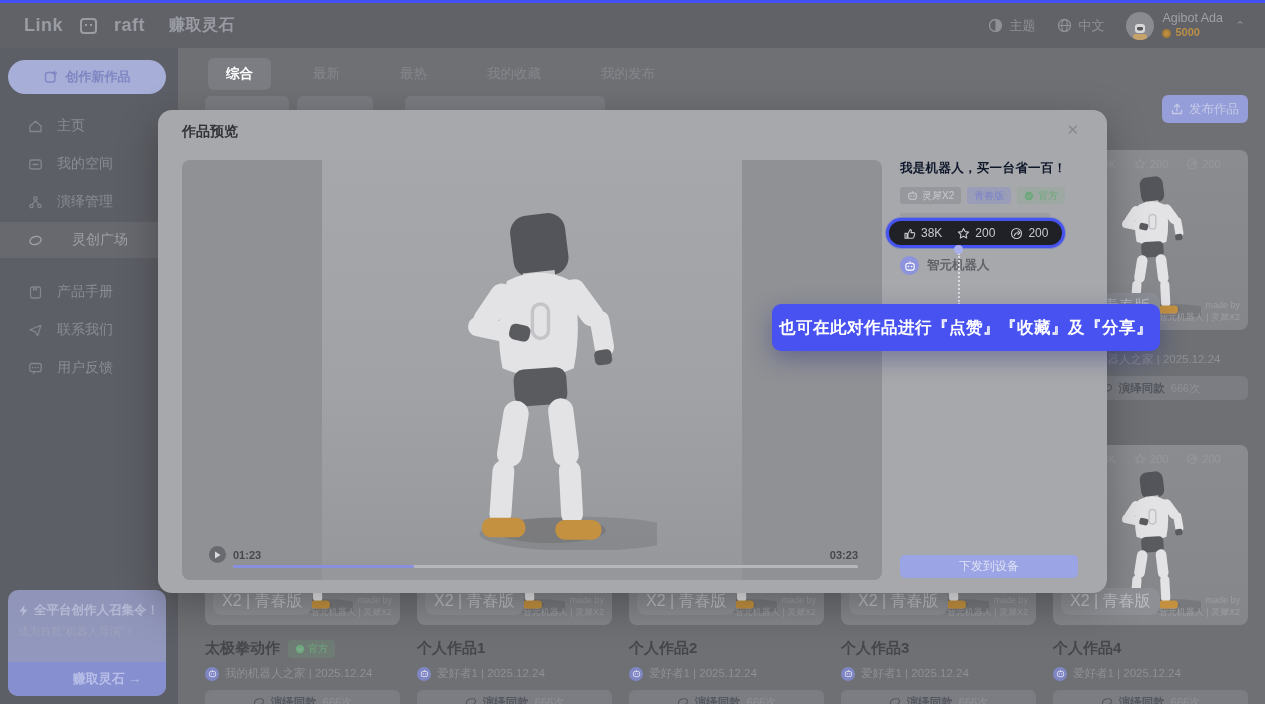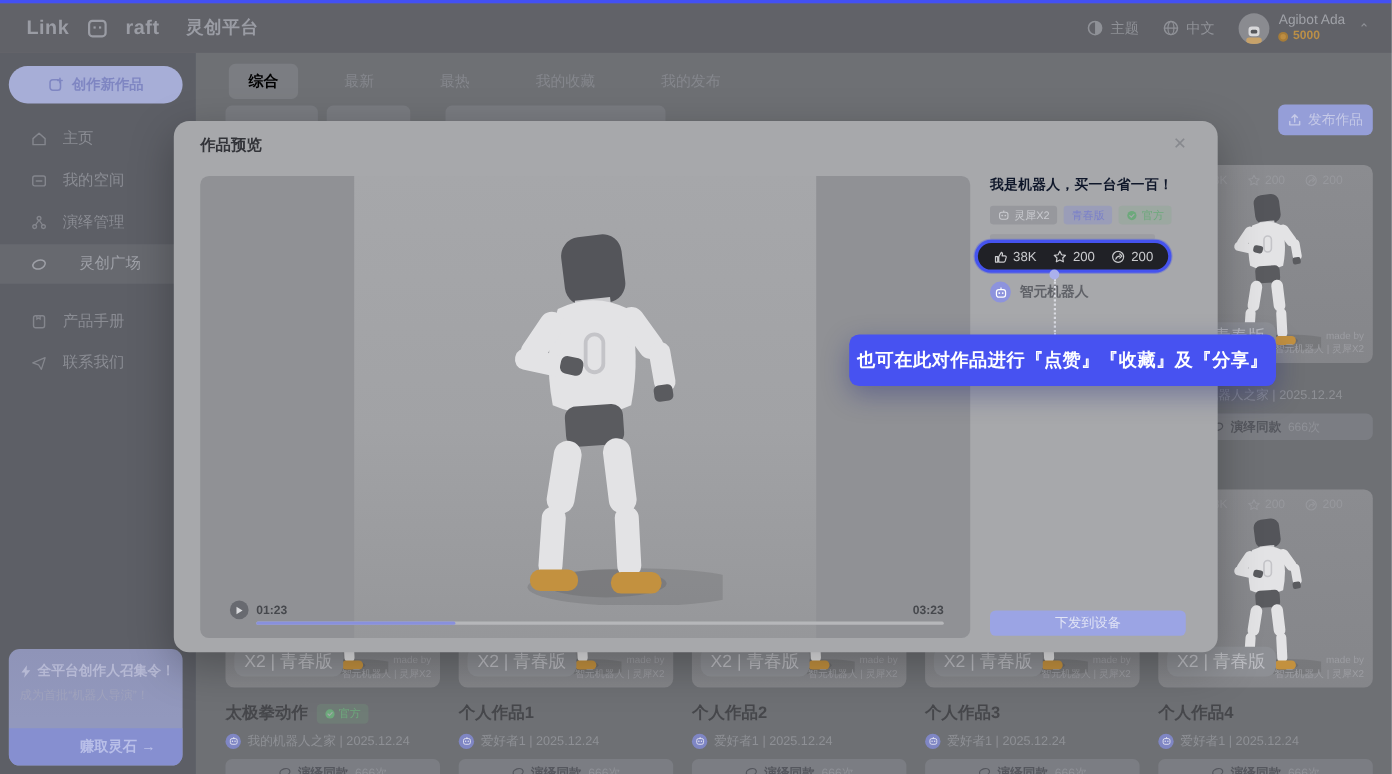"灵创平台" span.logo-cn { text: 灵创平台 -> 赚取灵石 }
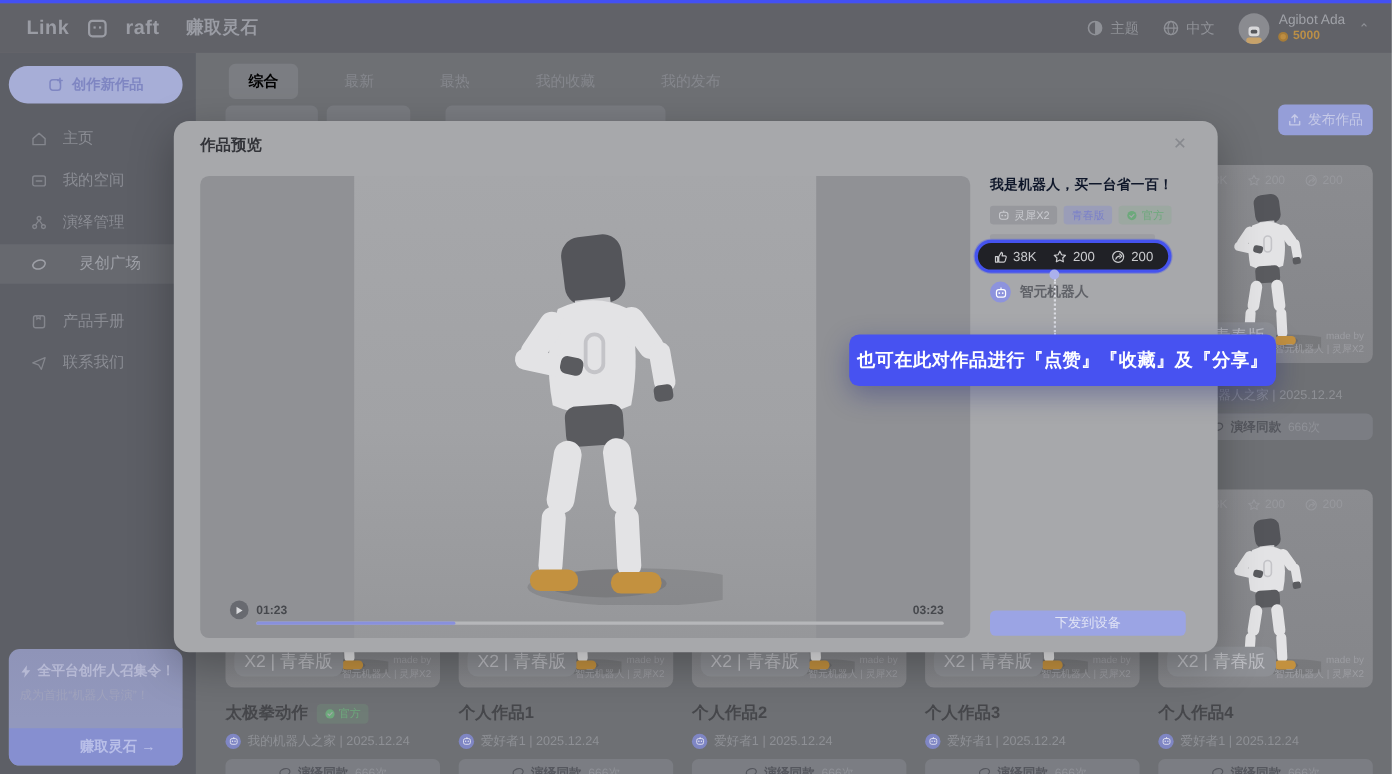"综合" .tab.active { color: #000000 -> #ffffff }
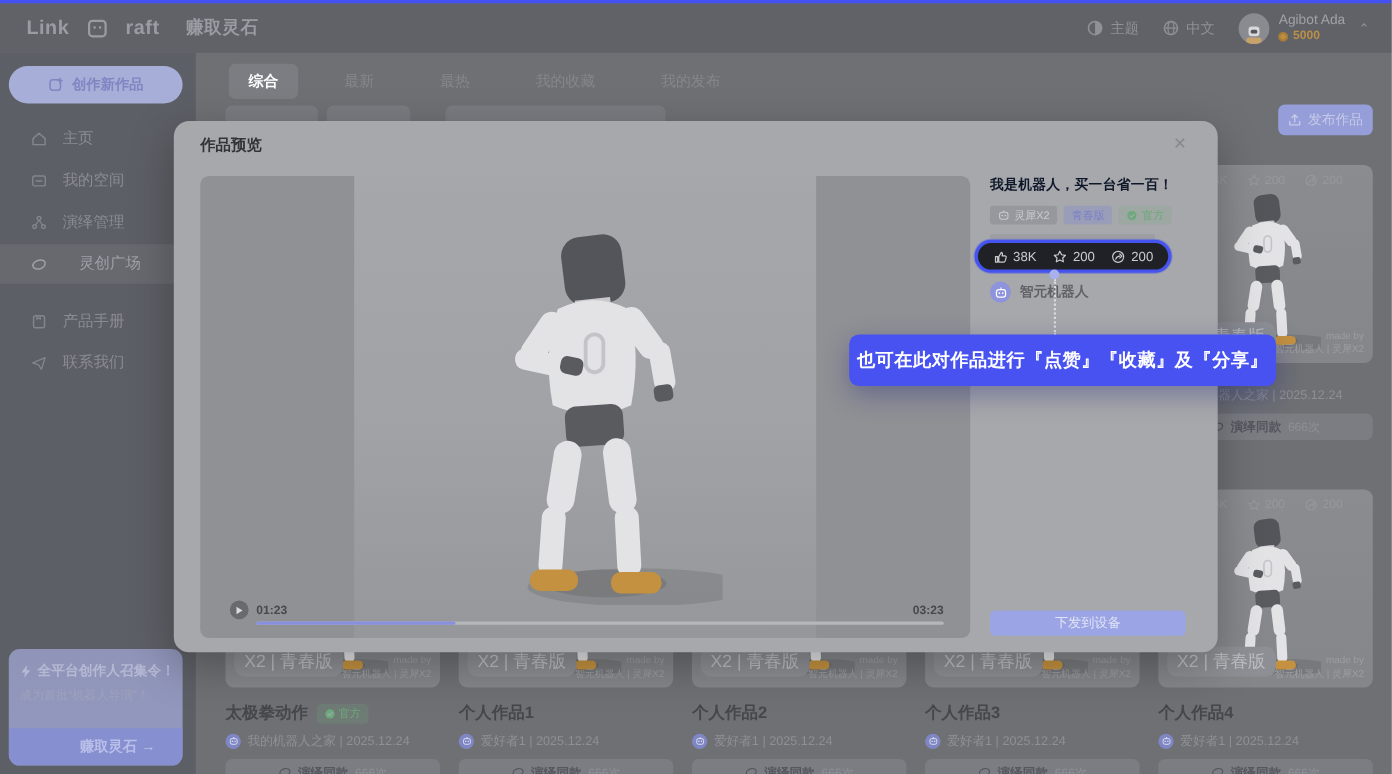"用户反馈" div.nav-item { html: none -> <div> <svg> <rect></rect> <path></path> <path></path> </svg> <span>用户反馈</span> </div> }
